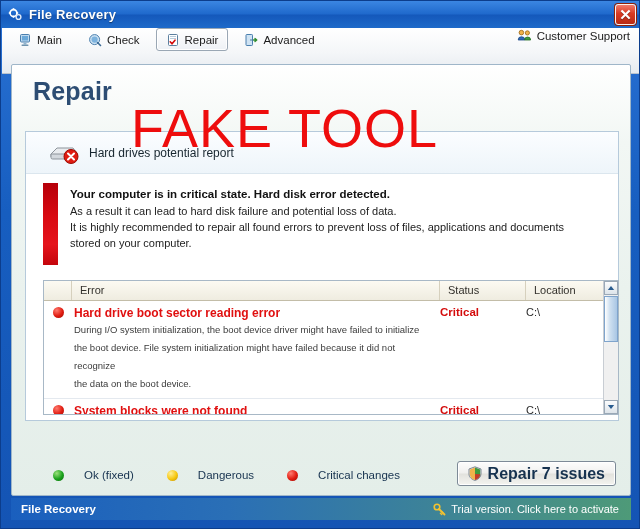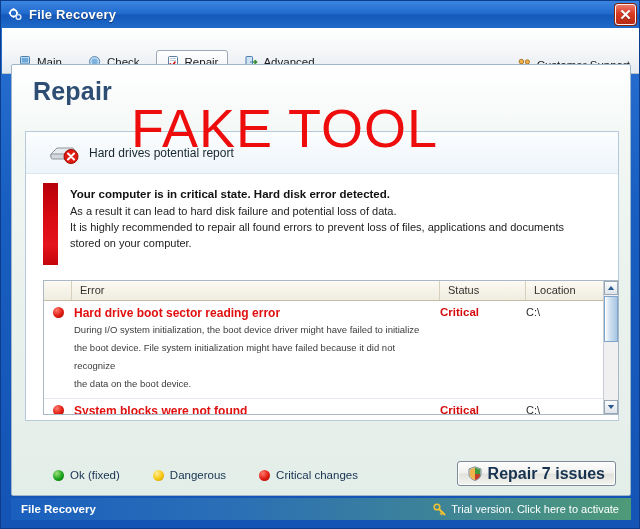"Main" .toolbar { align-items: flex-end -> flex-start }
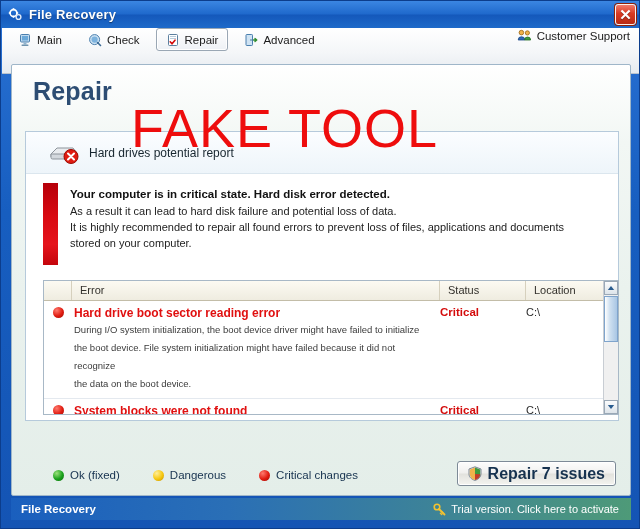"Ok (fixed)" .leg { gap: 6px -> 20px }
